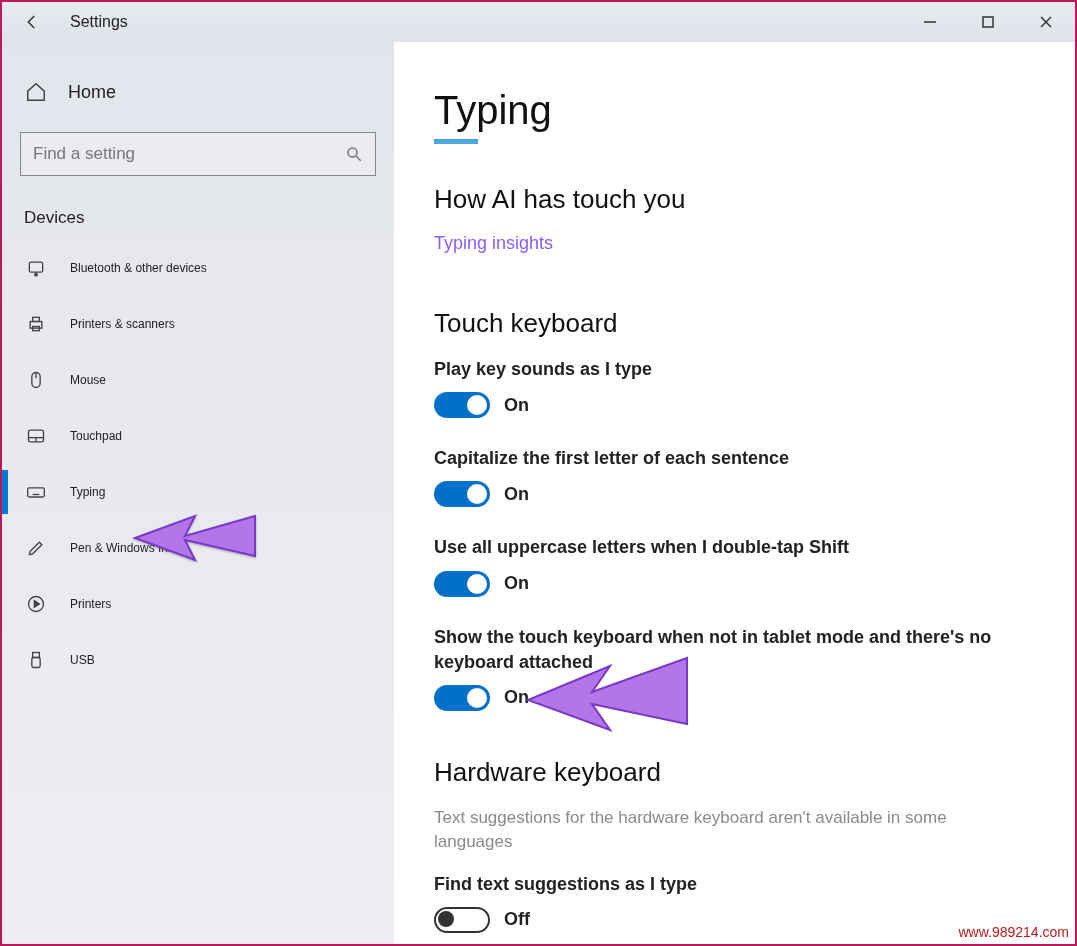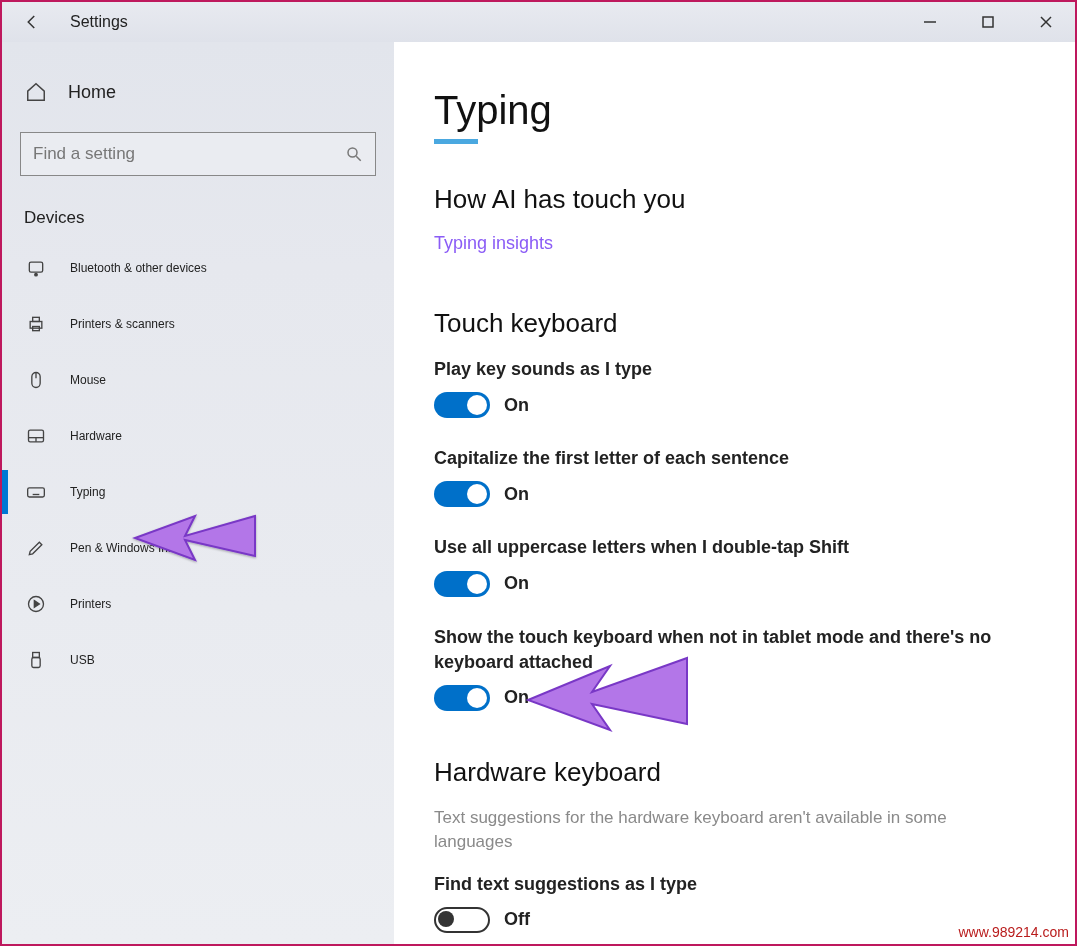"Hardware" span { text: Hardware -> Touchpad }
